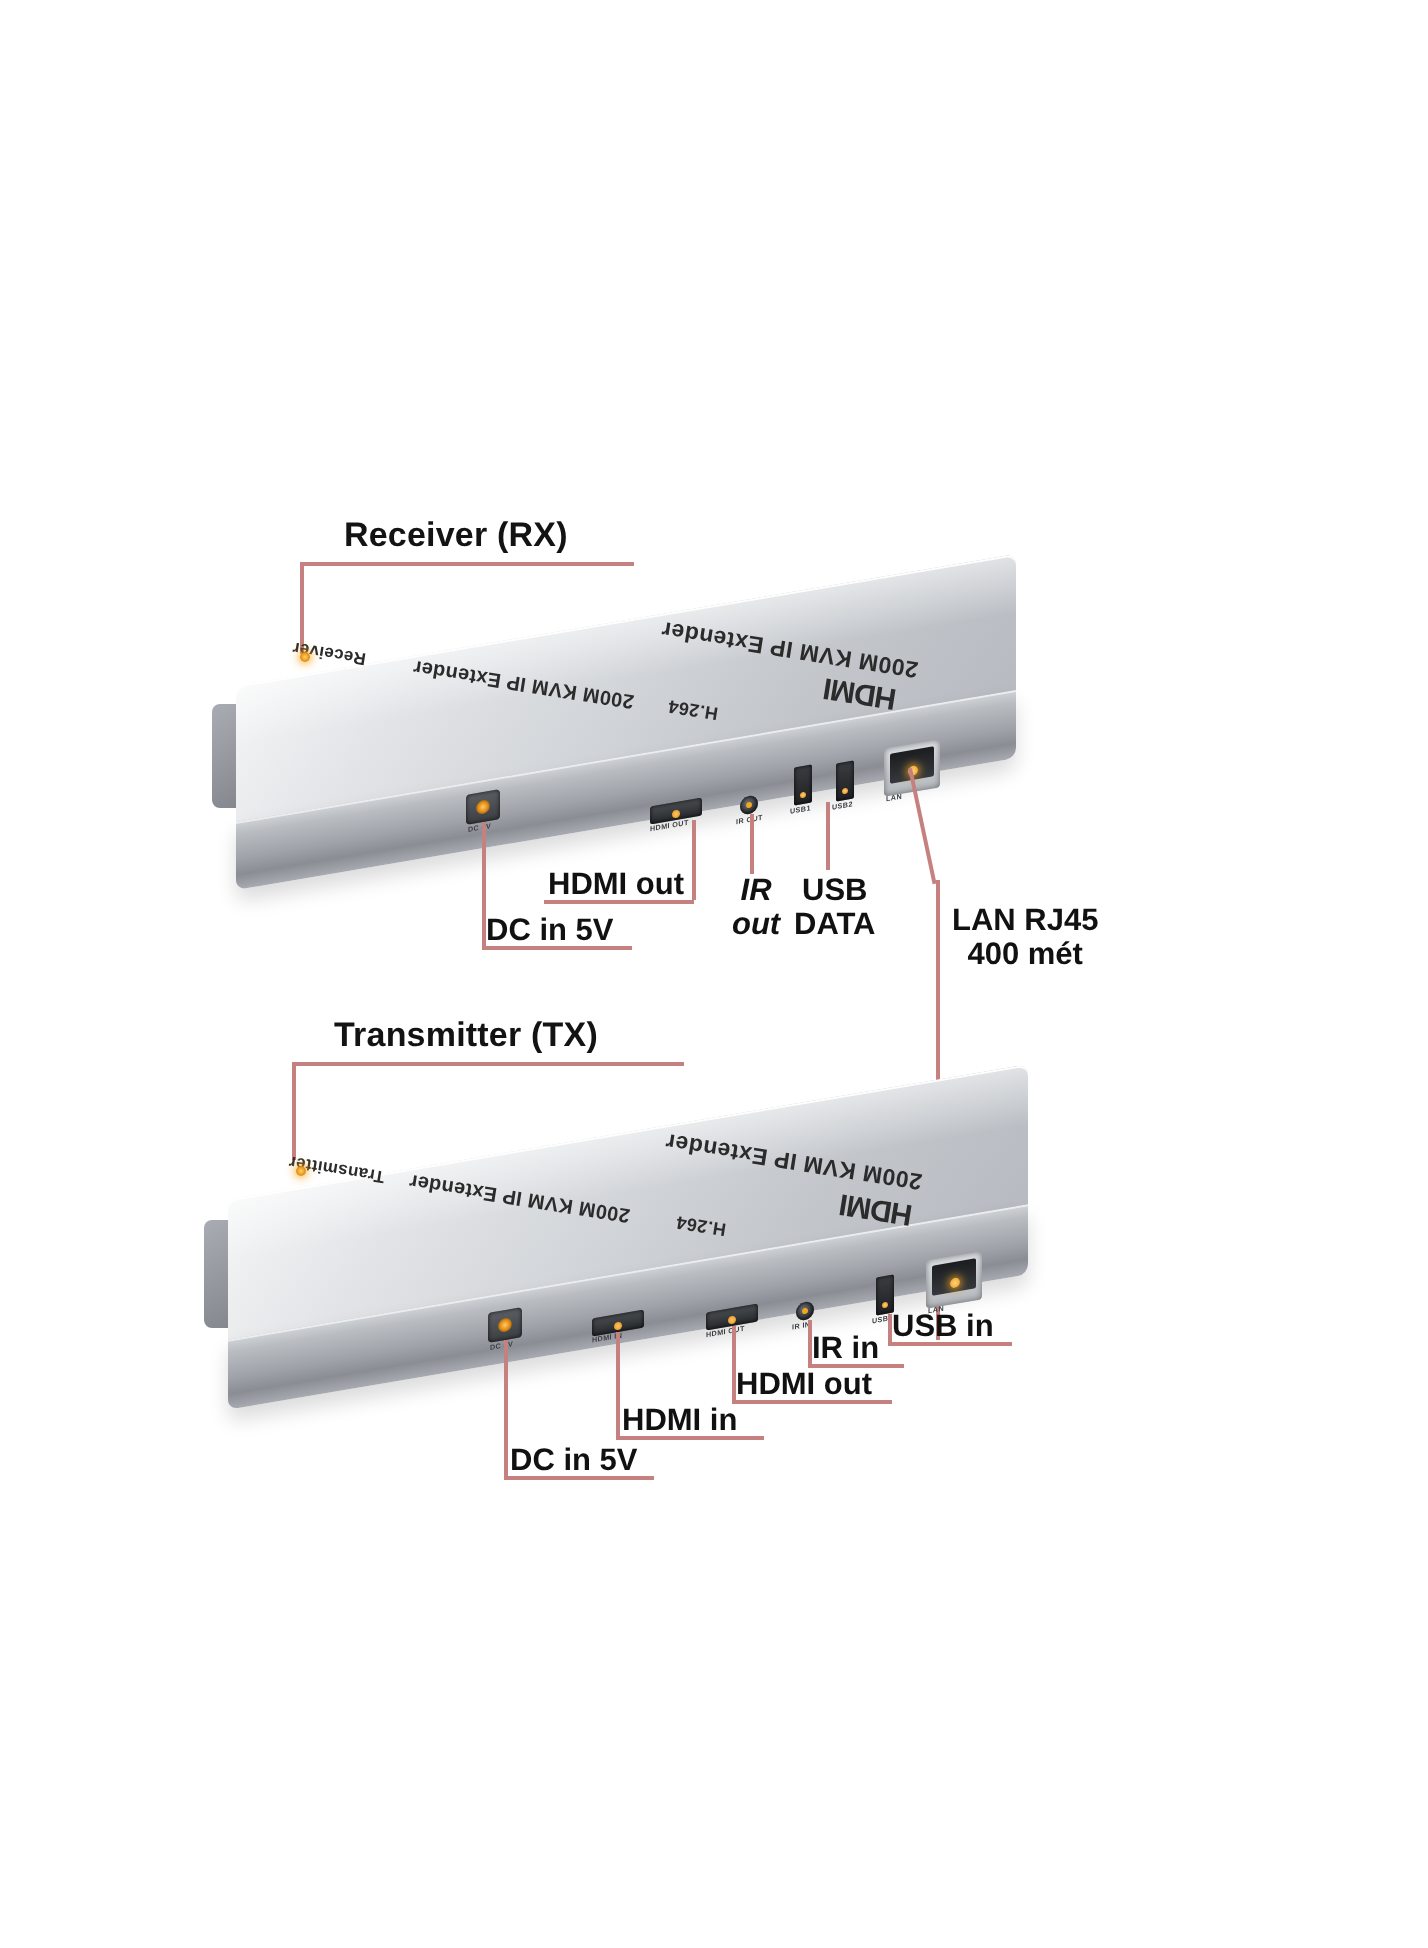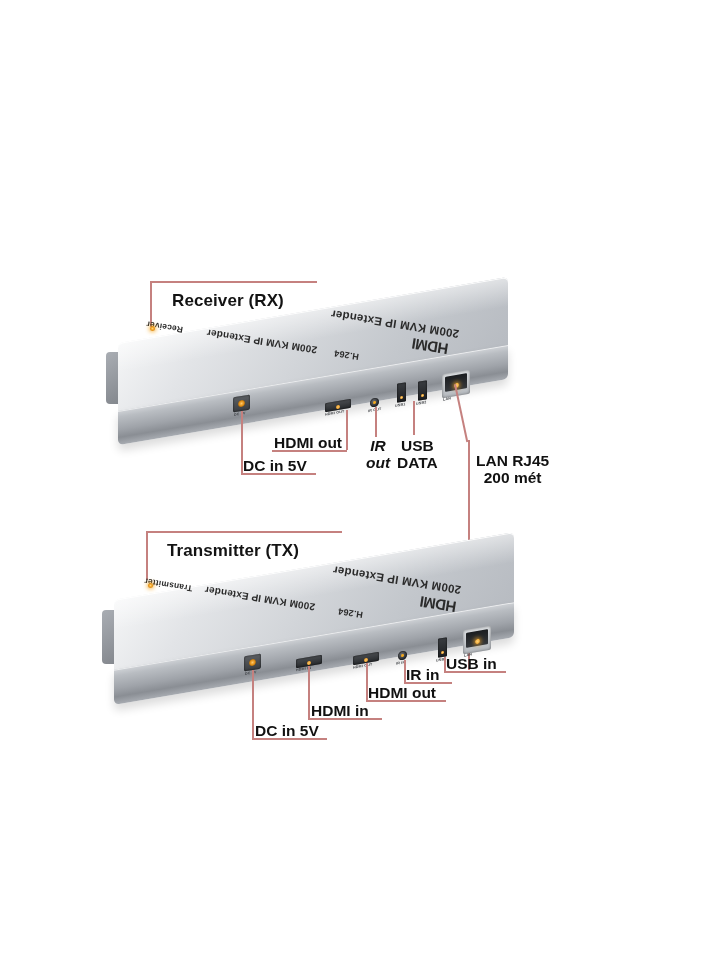"Receiver (RX)" .title { margin-top: 33px -> none }
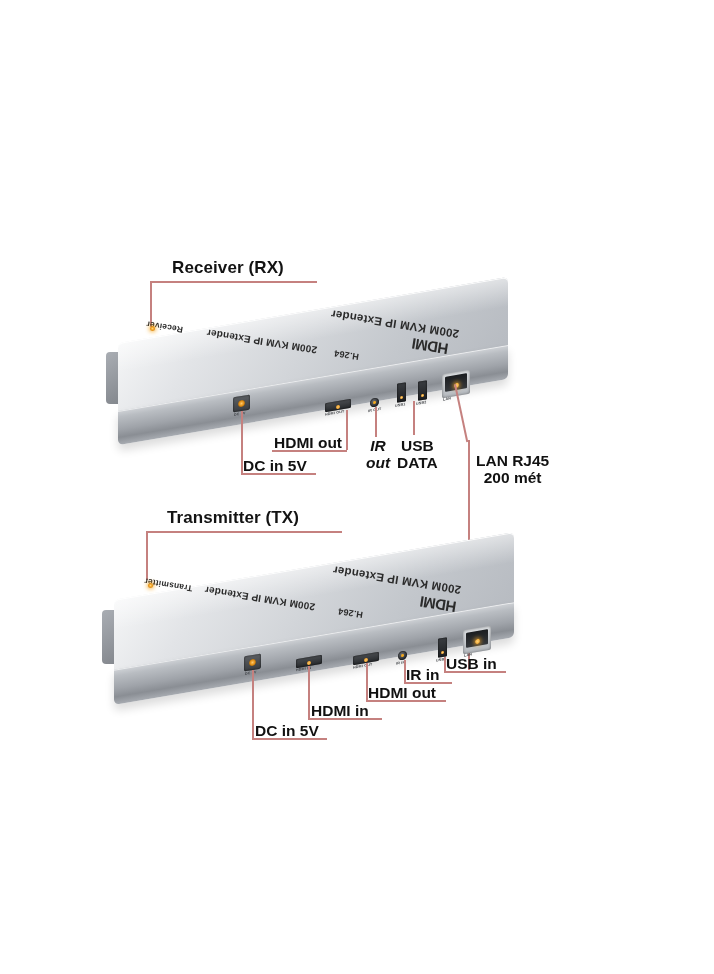"200 mét" span { text: 200 -> 400 }
